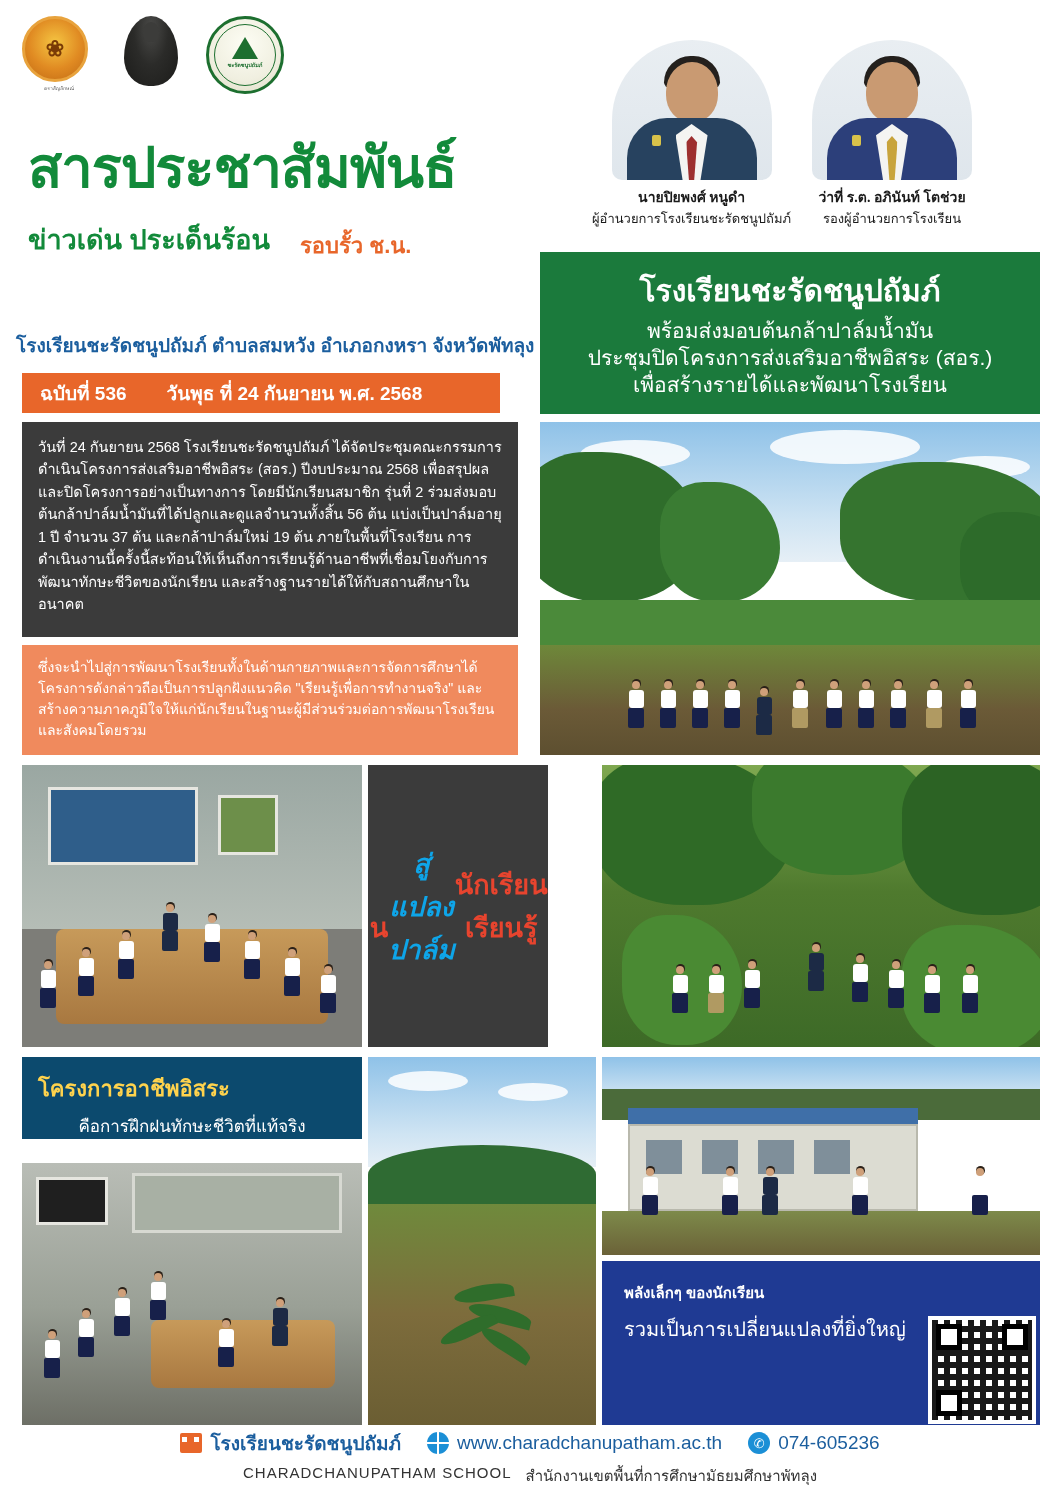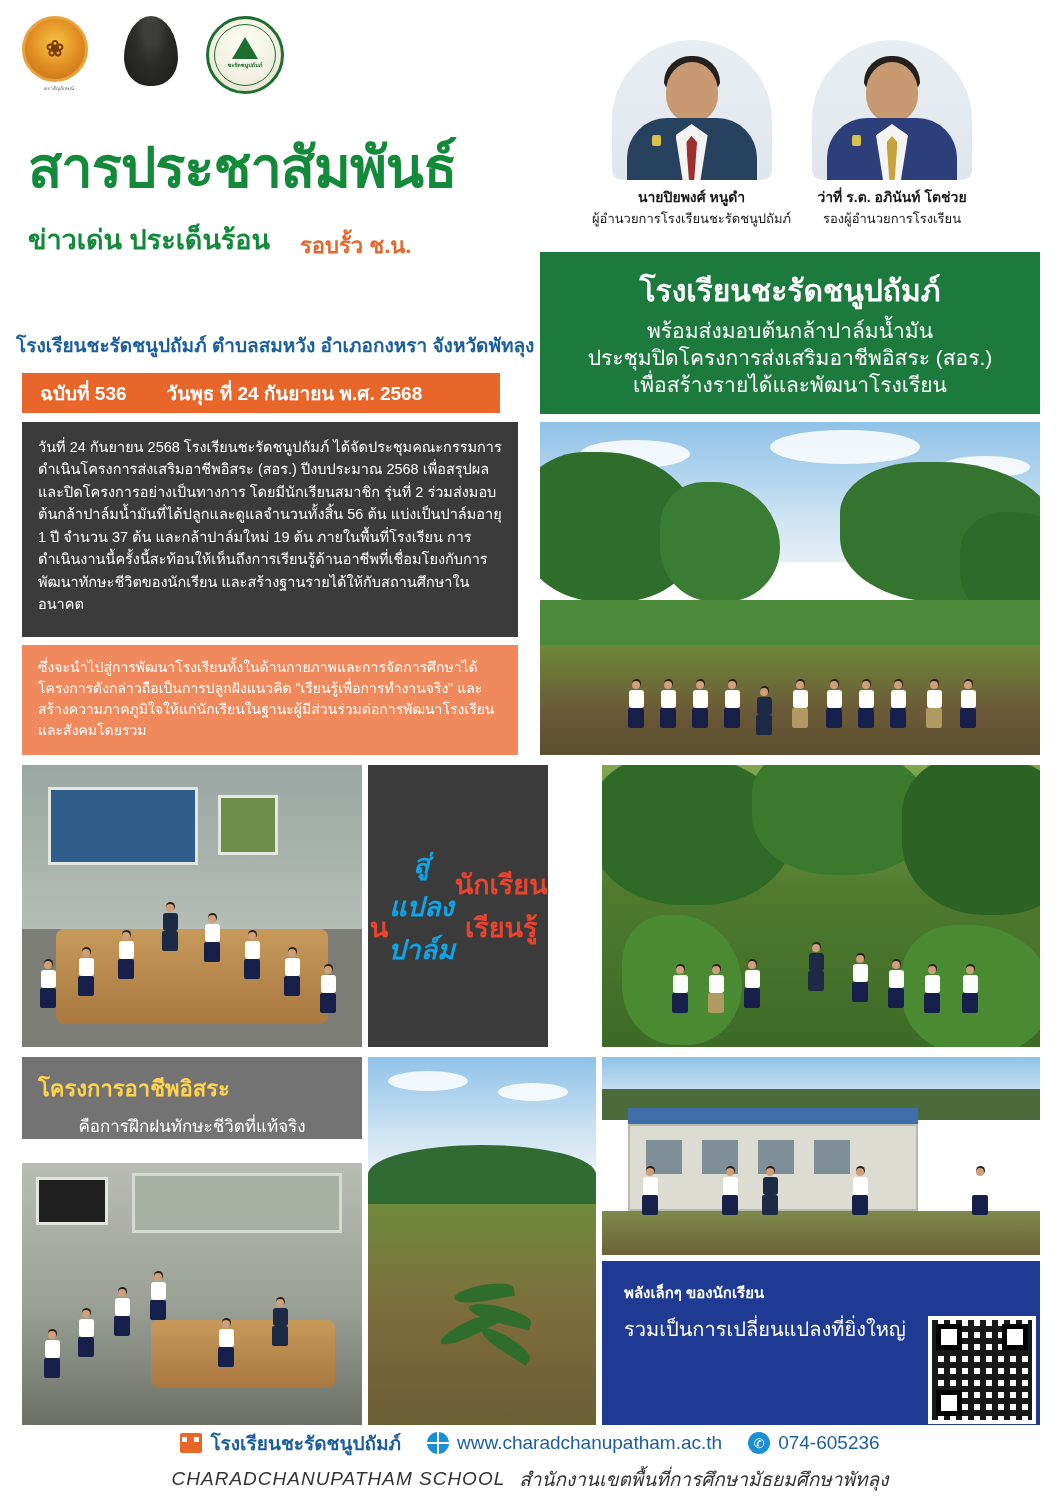"นายปิยพงศ์ หนูดำ" .portrait-name { font-family: none -> Liberation Serif, serif }
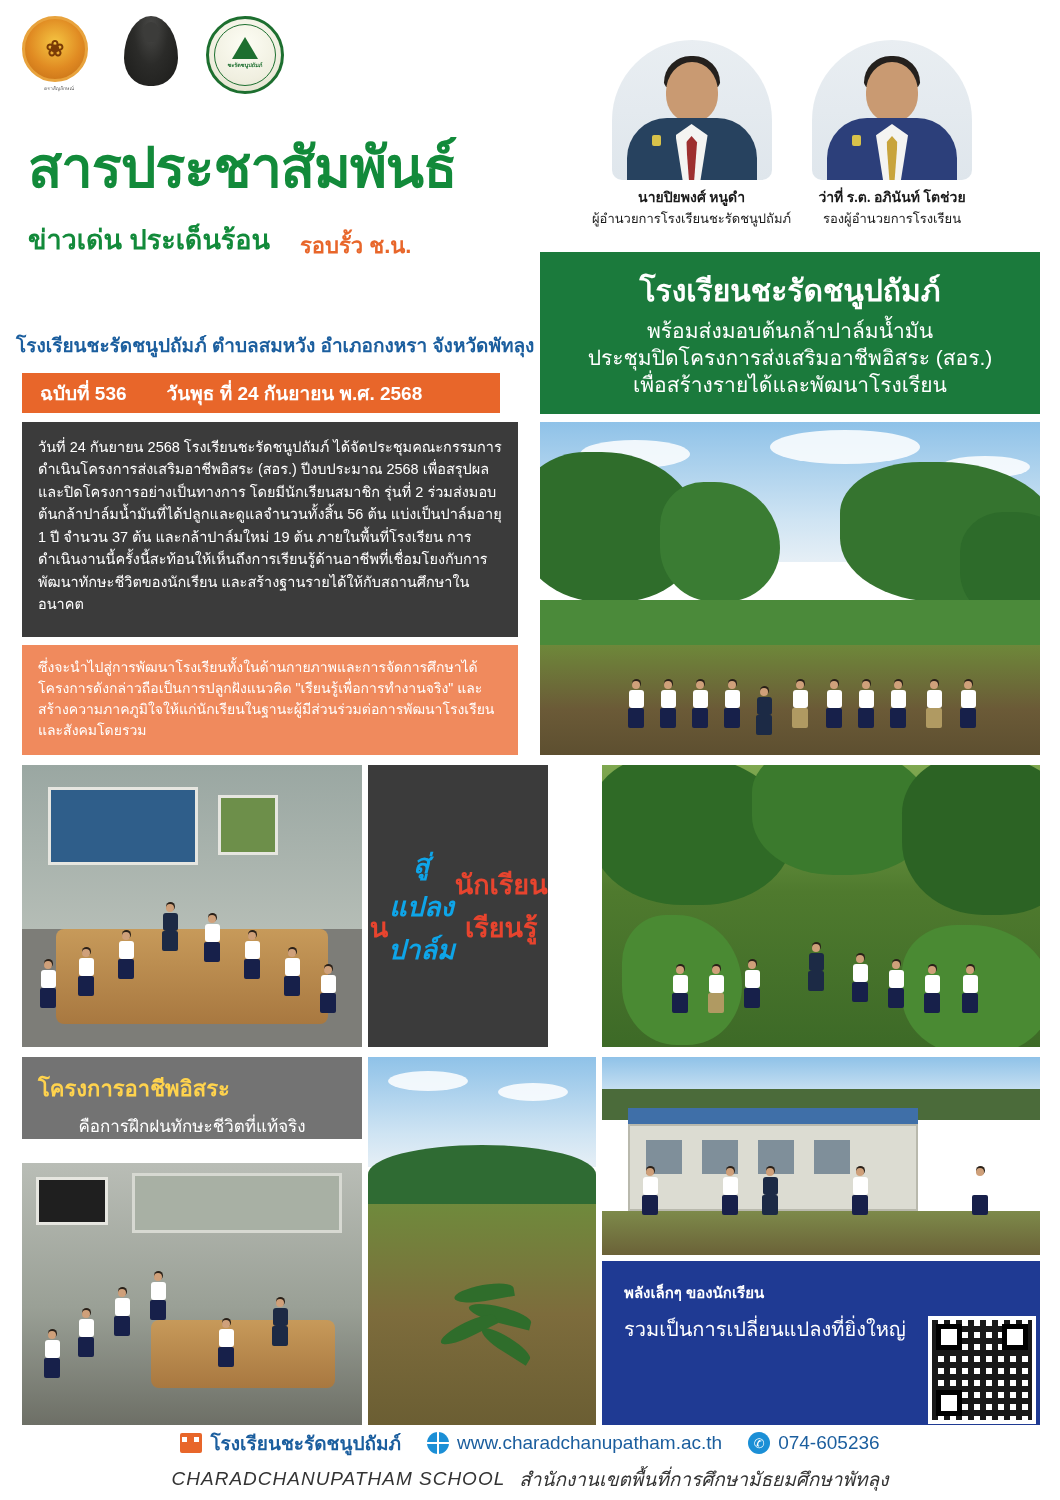"โครงการอาชีพอิสระ" .green-small { background: #737373 -> #0c4a6e }
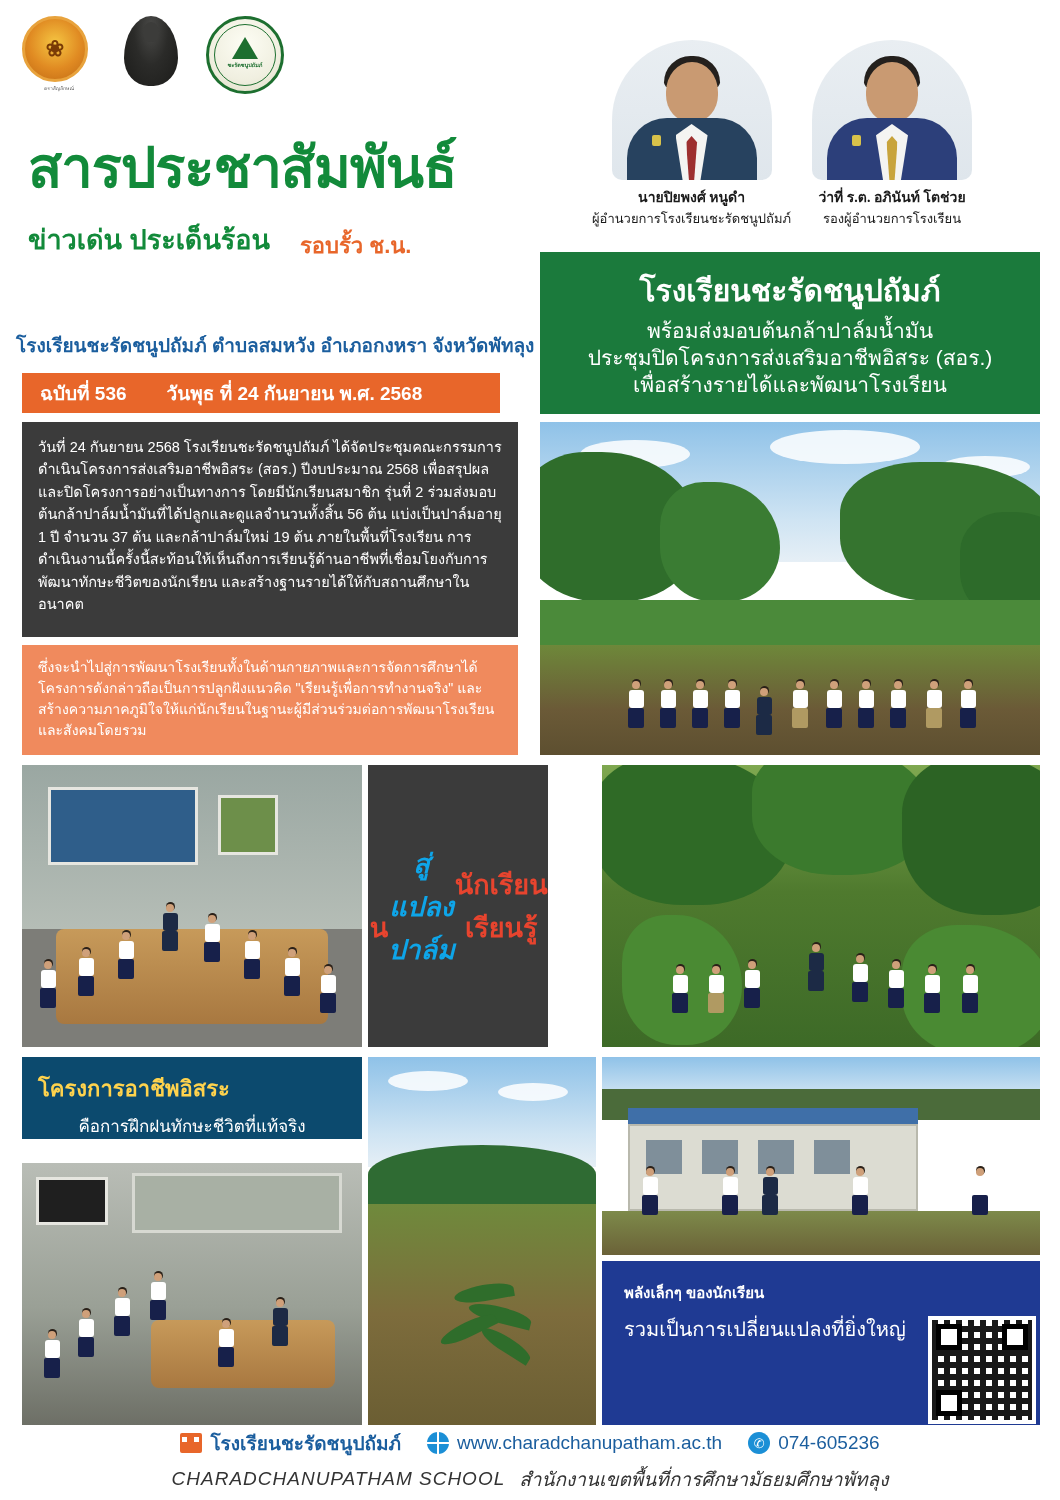"CHARADCHANUPATHAM SCHOOL" .footer-row2 { align-items: center -> none; font-size: 19px -> 15px; font-style: italic -> none }
